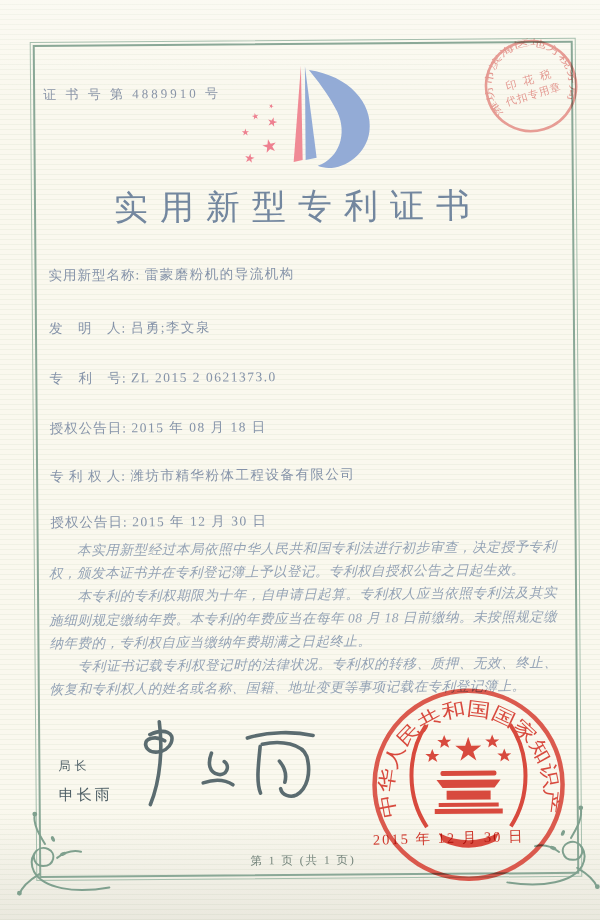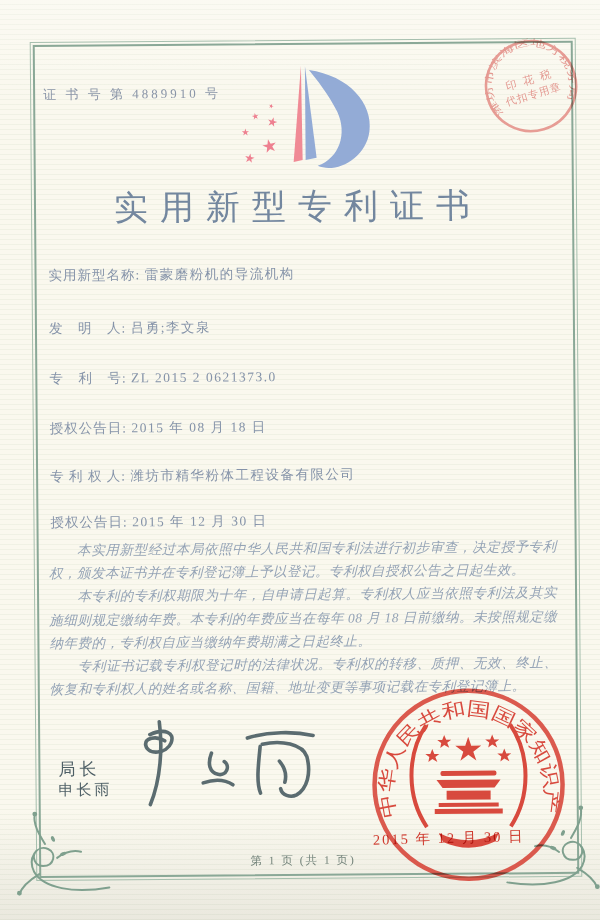"局长" .director .role { font-size: 17px -> 12px }
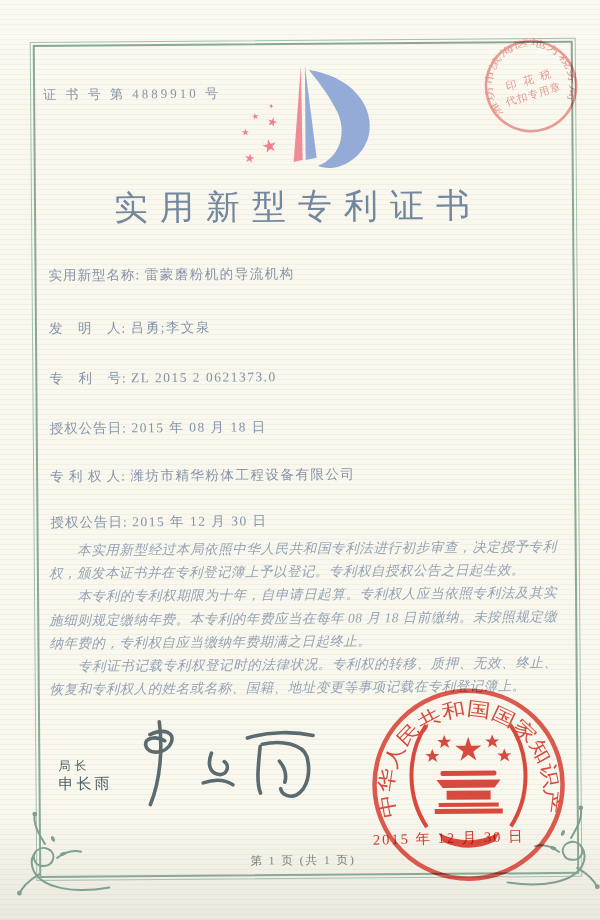"申长雨" .director .name { margin-top: none -> 11px }
